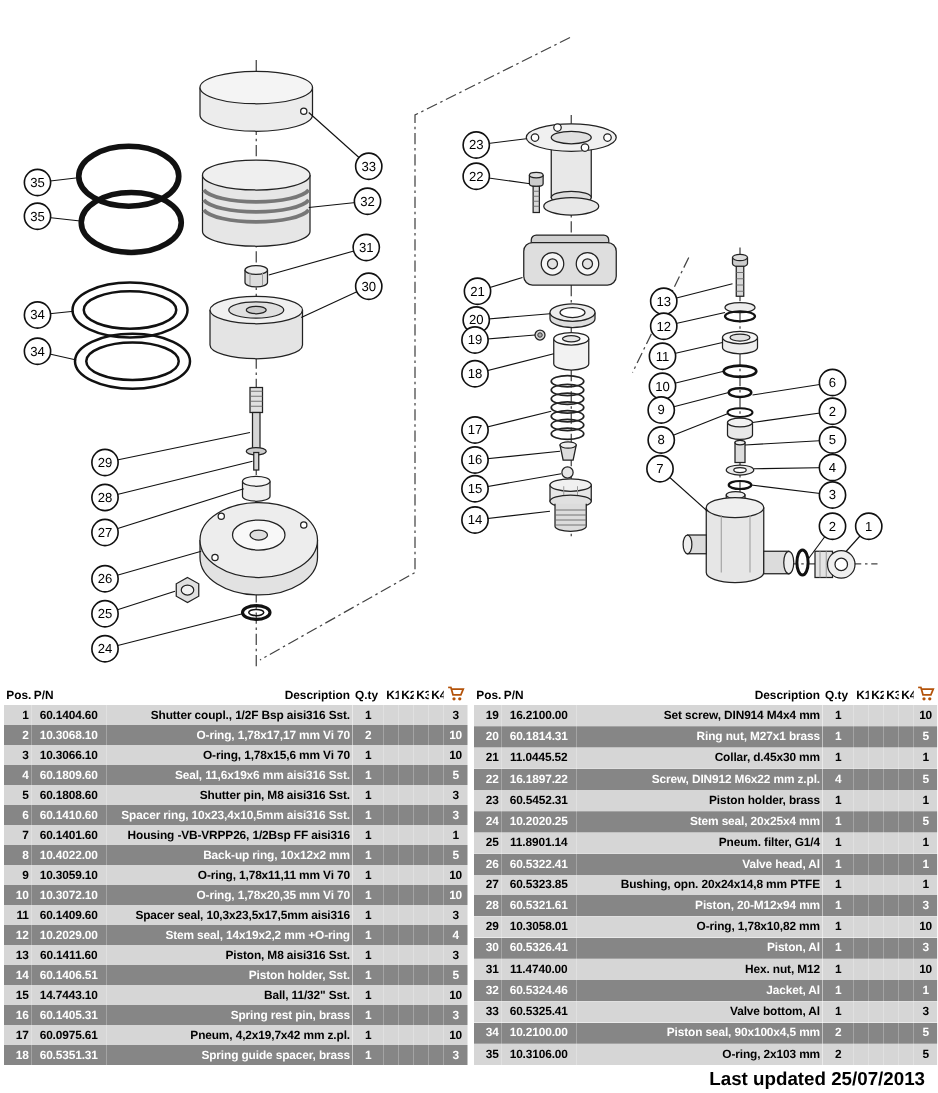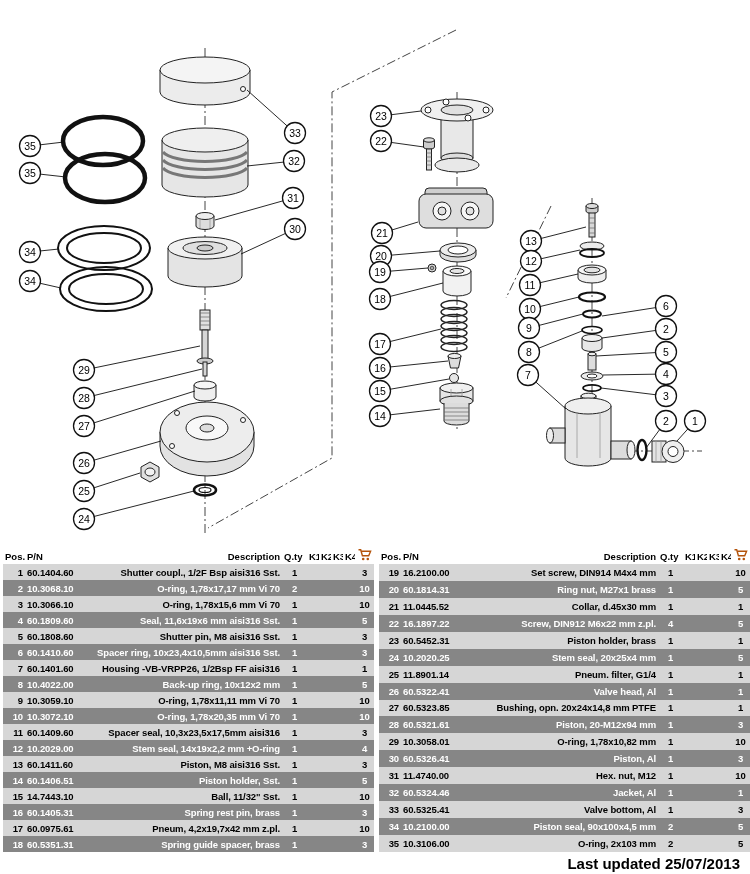"60.1404.60" .c-pn { text-align: left -> center }
